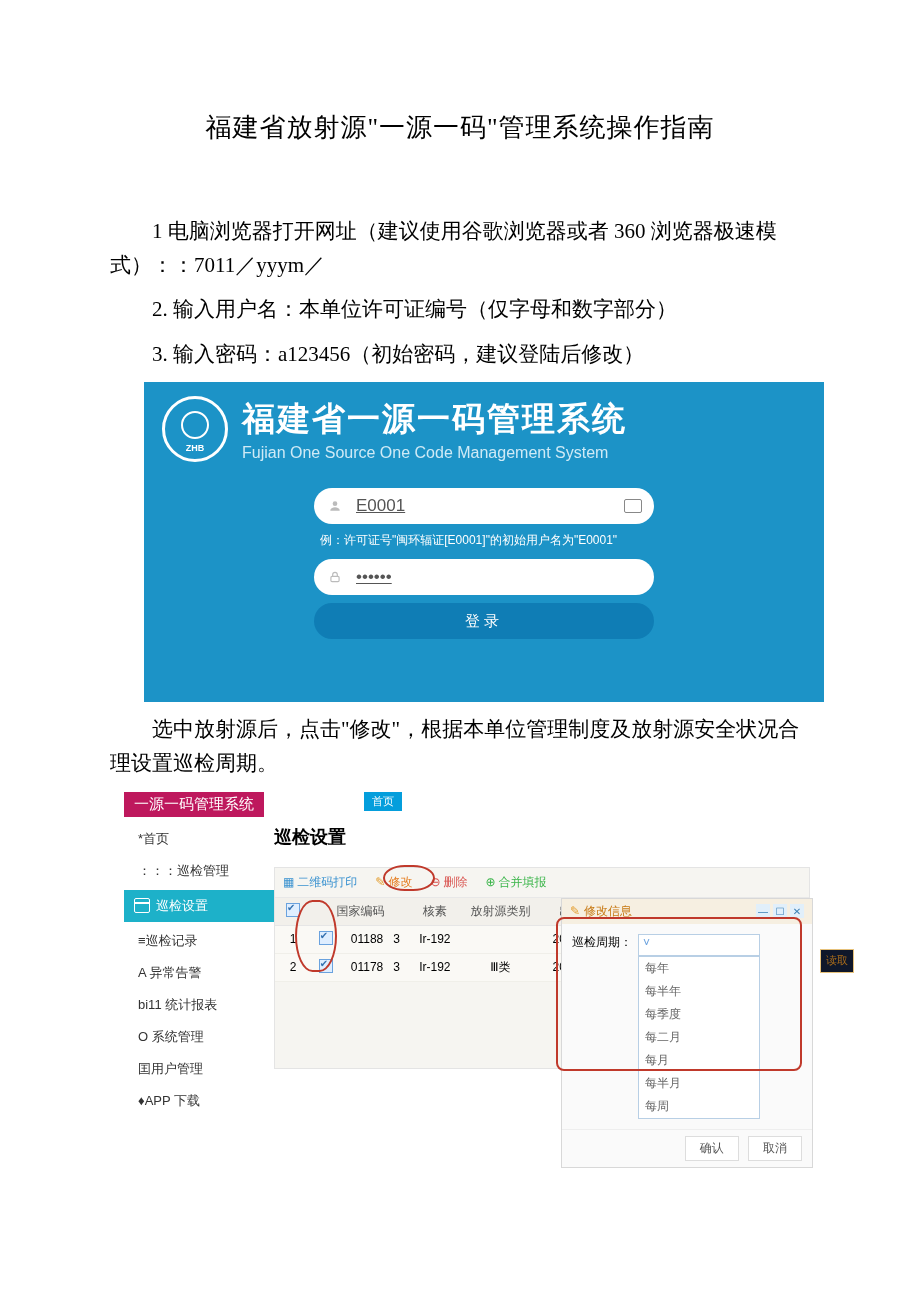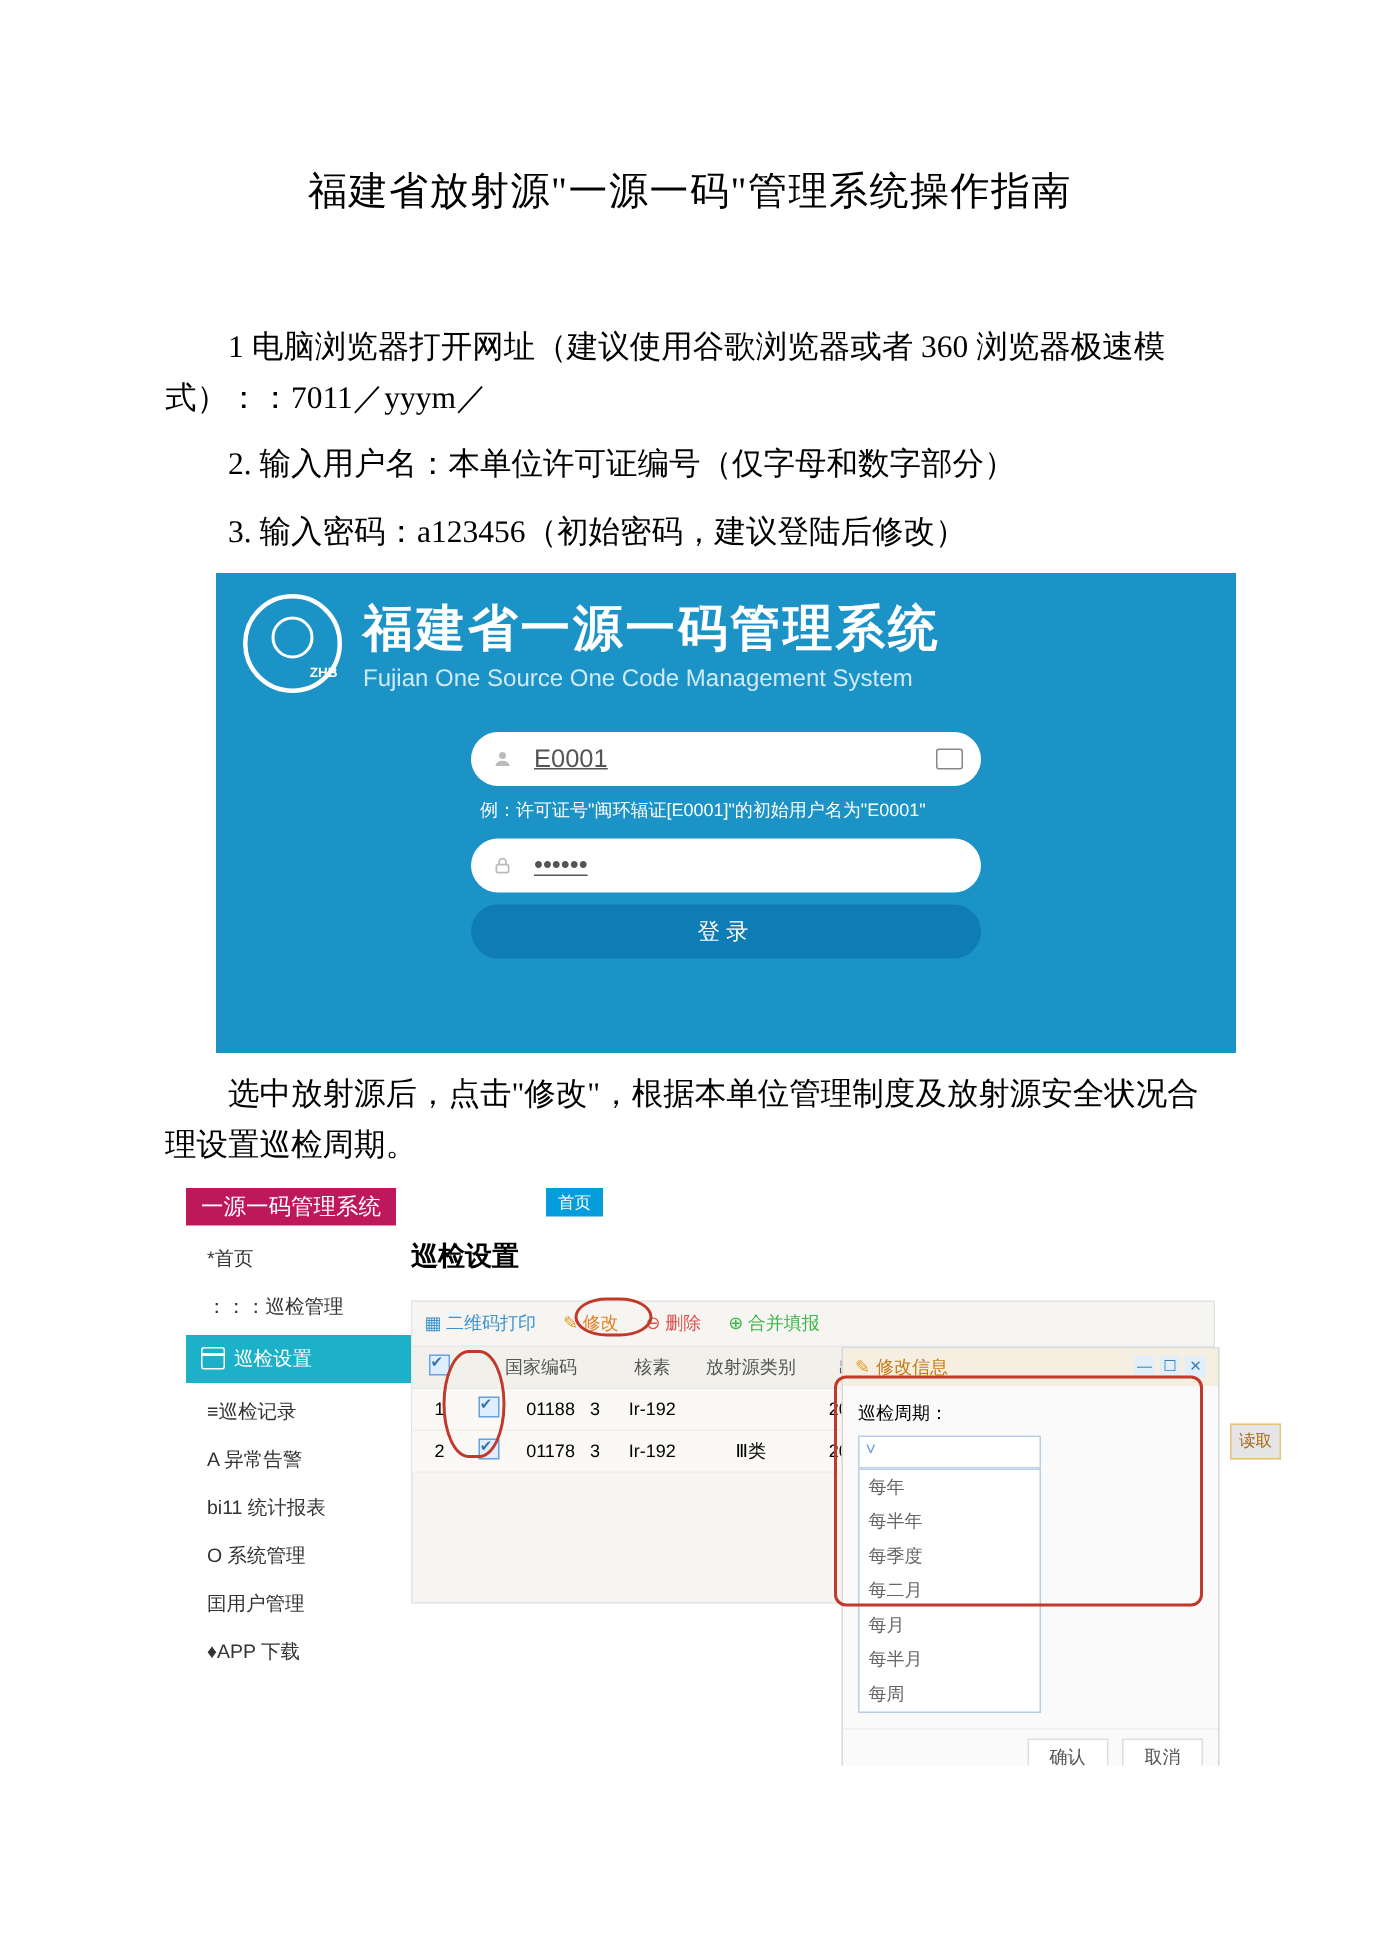"ZHB" .zhb-text { text-align: right -> center }
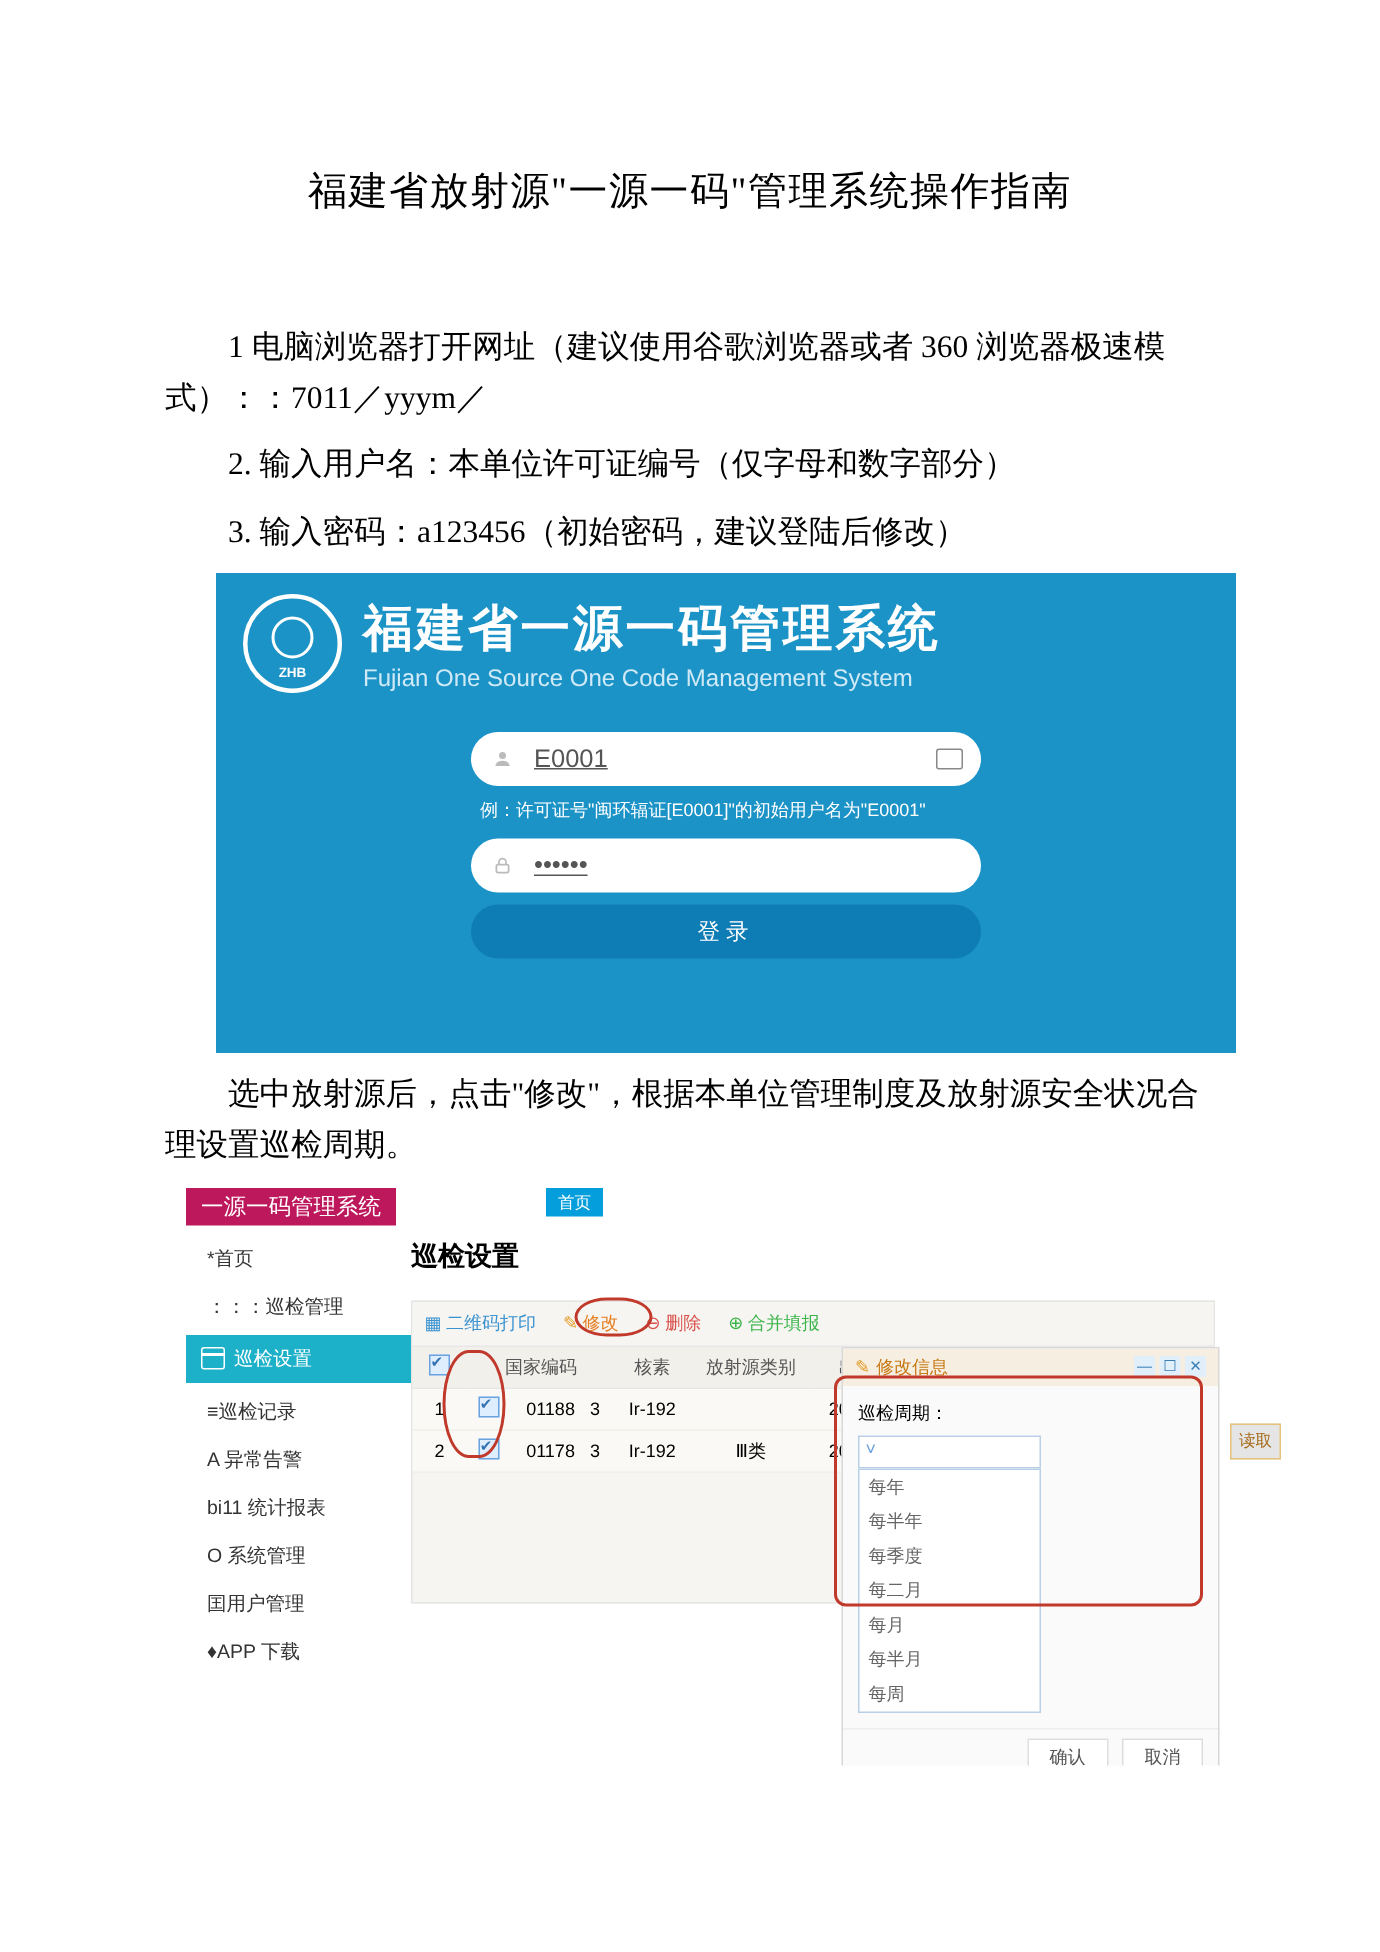"巡检周期：" .dlg-body { flex-direction: column -> none }
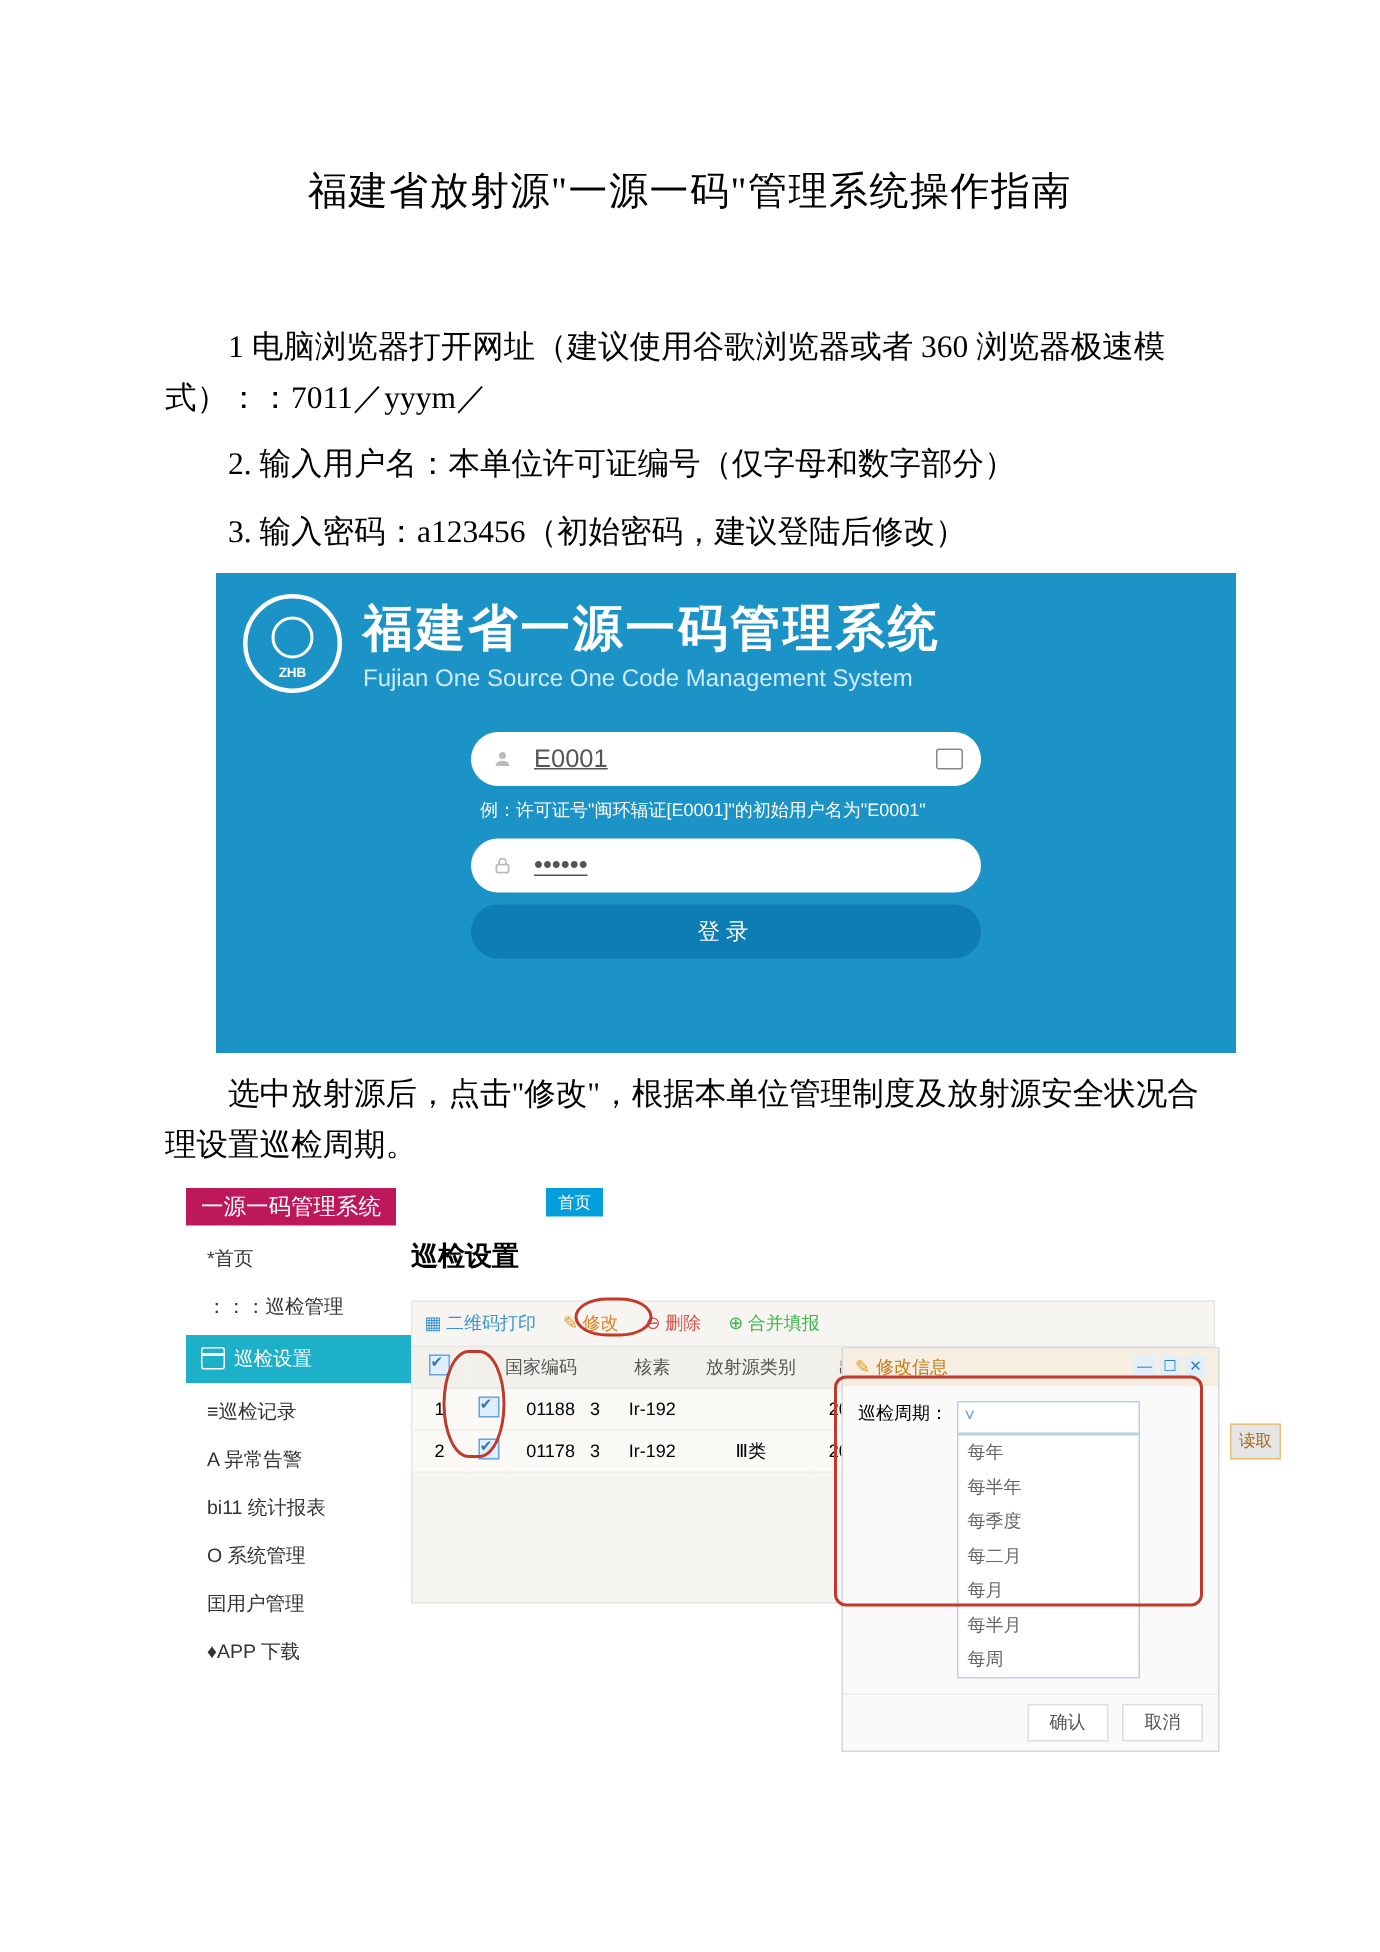"读取" .read-btn { background: #e5e5e5 -> #0f172a }
